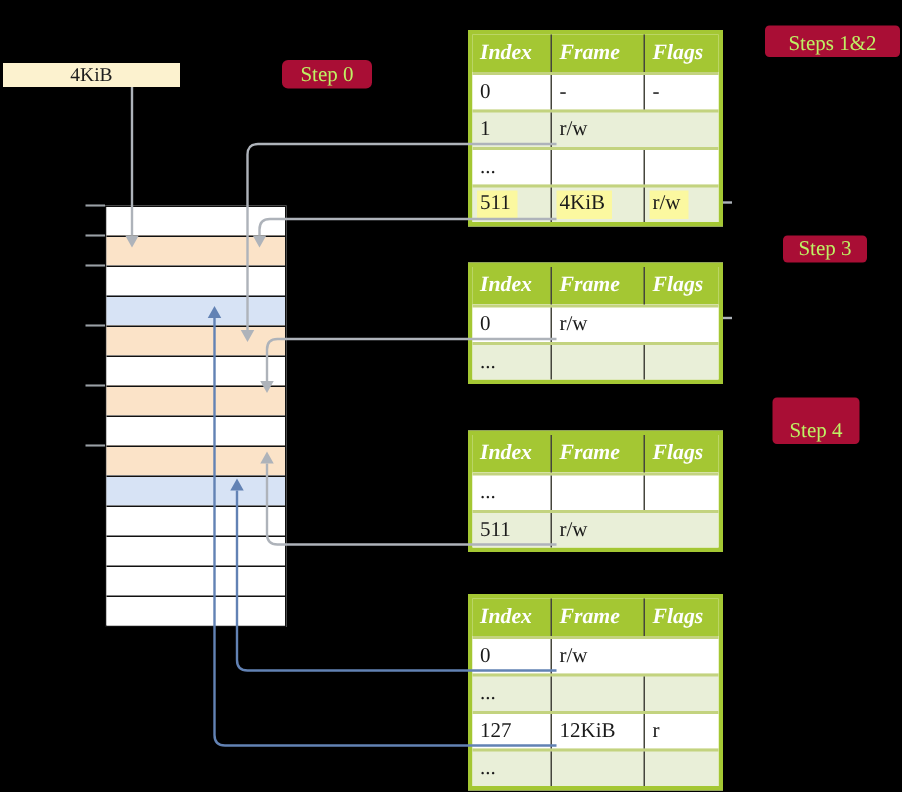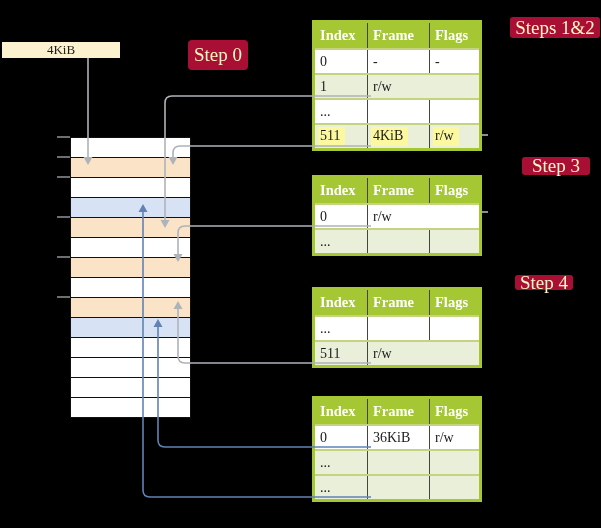"Index" .trow.thead .tcell { font-style: none -> italic }
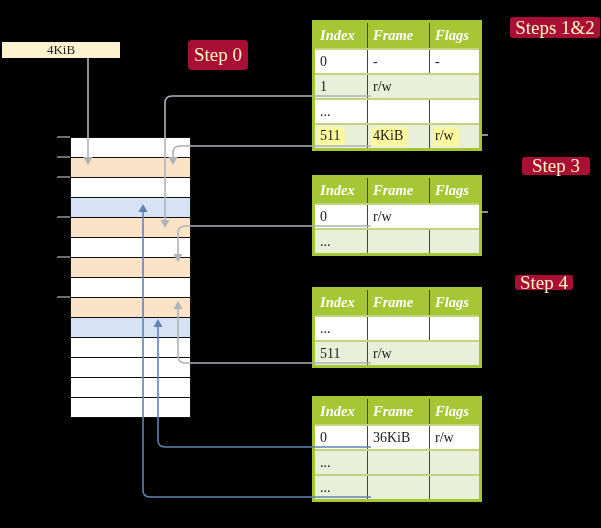"Steps 1&2" .steplabel { align-items: center -> flex-end; color: #fef9c3 -> #bef264; font-size: 19px -> 14px }
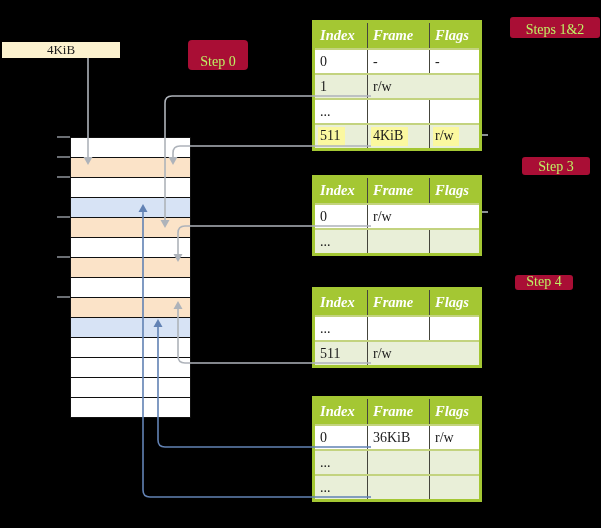"Step 0" #step0 { height: 30px -> 19px }
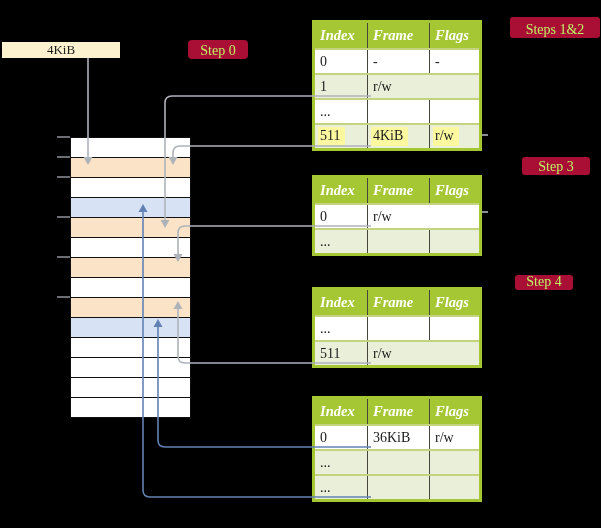"Step 3" #step3 { width: 68px -> 56px }
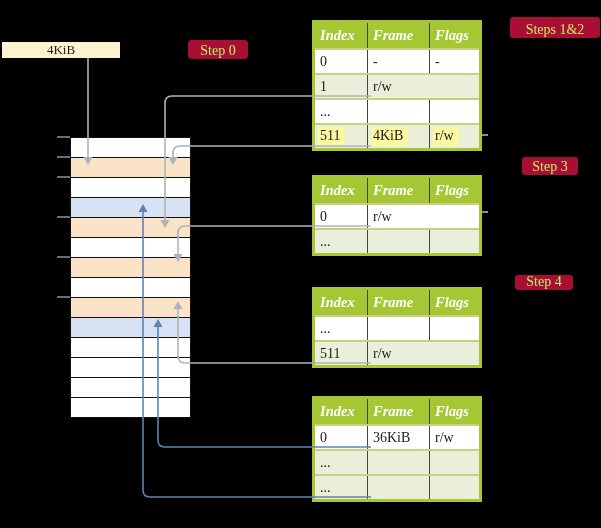"Step 4" #step4 { height: 15px -> 31px; margin-top: 10px -> none }
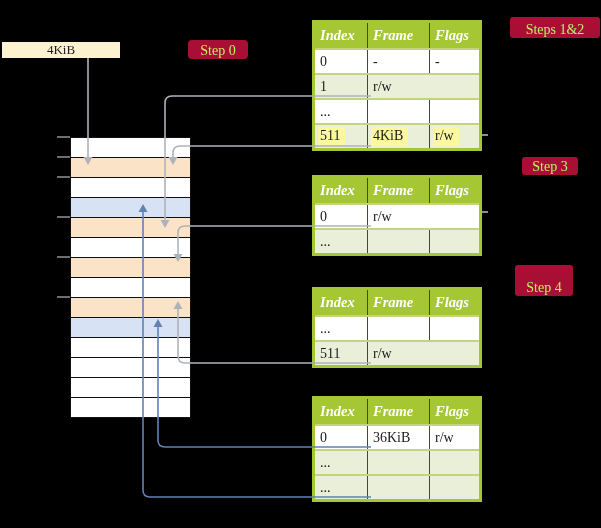"36KiB" div.tcell { html: <div> <span>36KiB</span> </div> -> none }
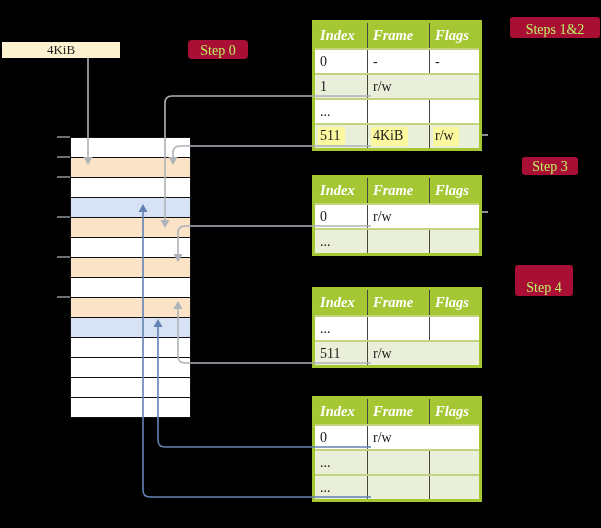"127" div.trow { html: none -> <div> <div> <span>127</span> </div> <div> <span>12KiB</span> </div> <div> <span>r</span> </div> </div> }
